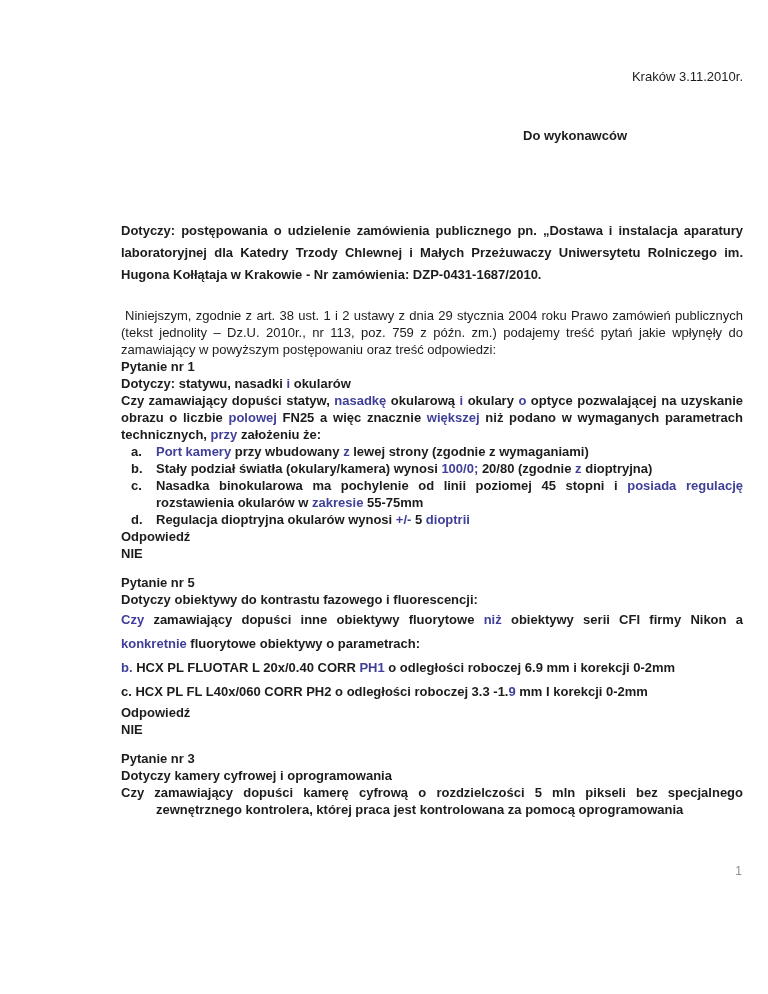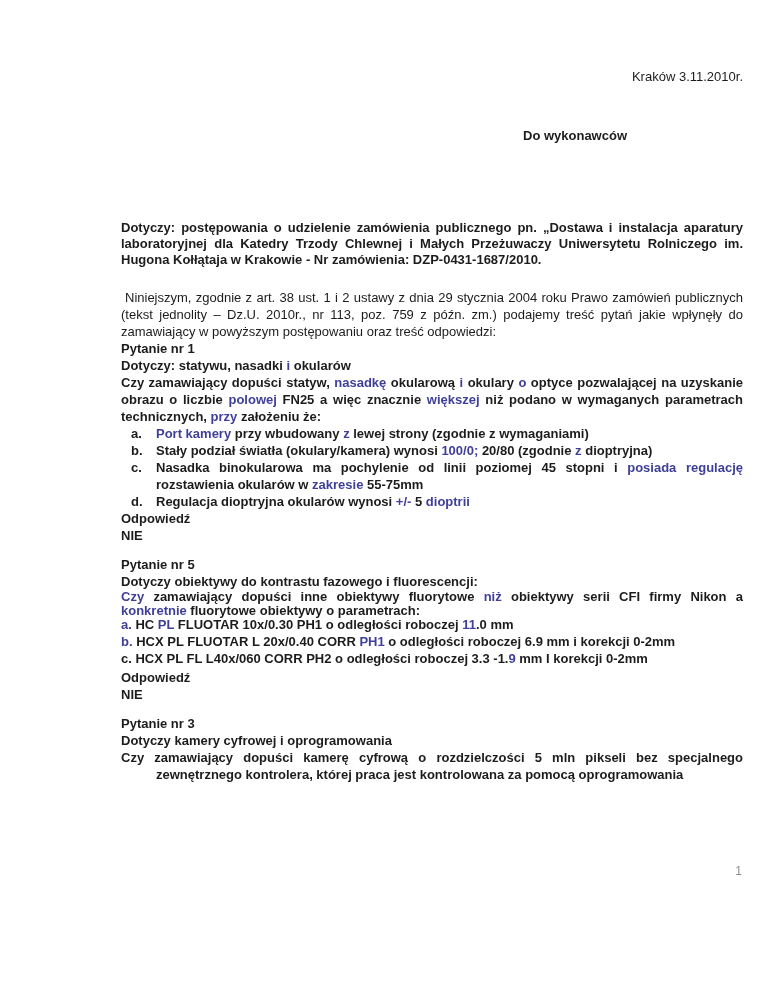"Dotyczy: postępowania o udzielenie" .subject { line-height: 16px -> 22px }
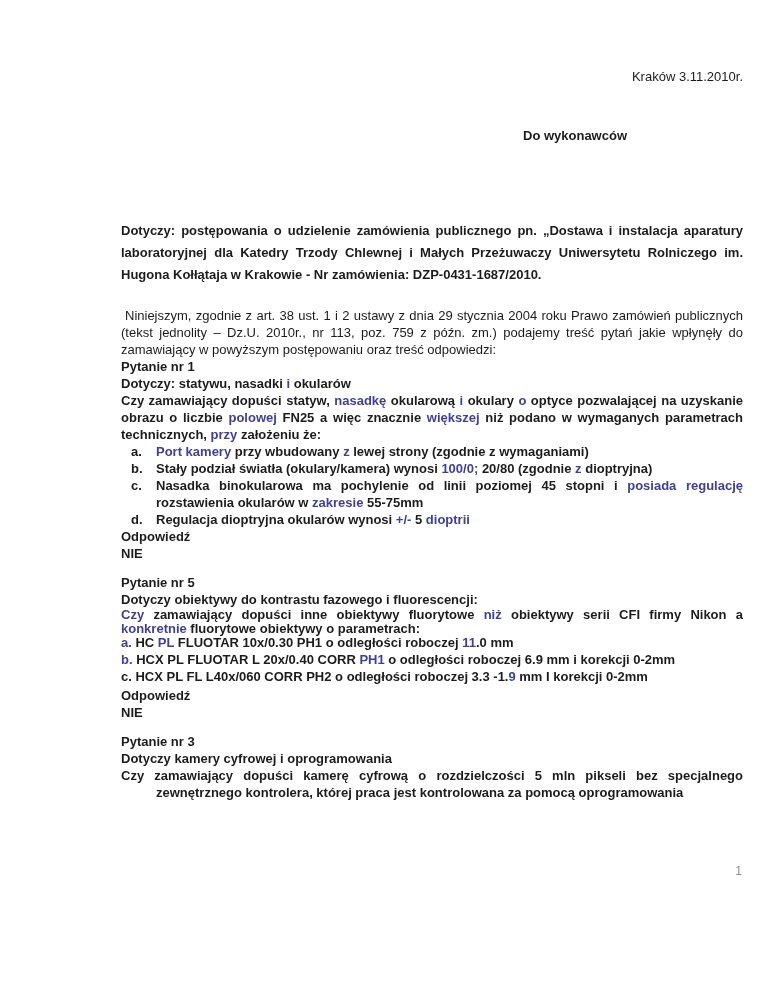"Czy zamawiający dopuści inne obiektywy" .line.sp { line-height: 14px -> 24px }
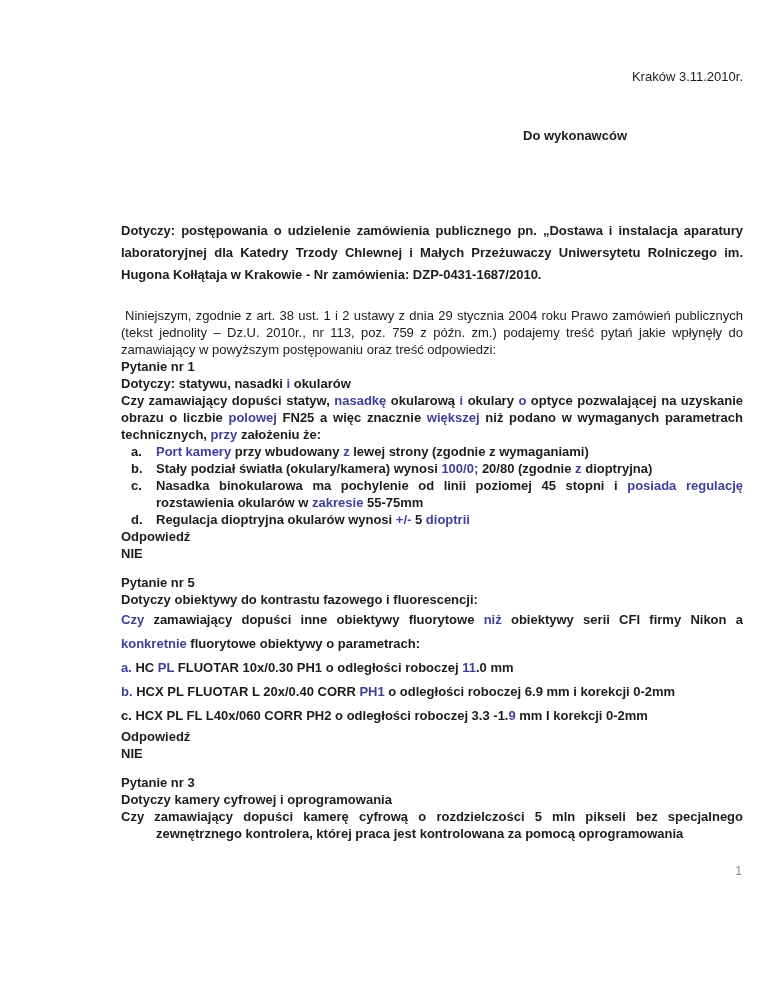"a. HC PL FLUOTAR 10x/0.30" div.line { html: <div><span>a.</span><span> HC </span><span>PL</span><span> FLUOTAR 10x/0.30 PH1 o odległości roboczej </span><span>11</span><span>.0 mm</span></div> -> none }
